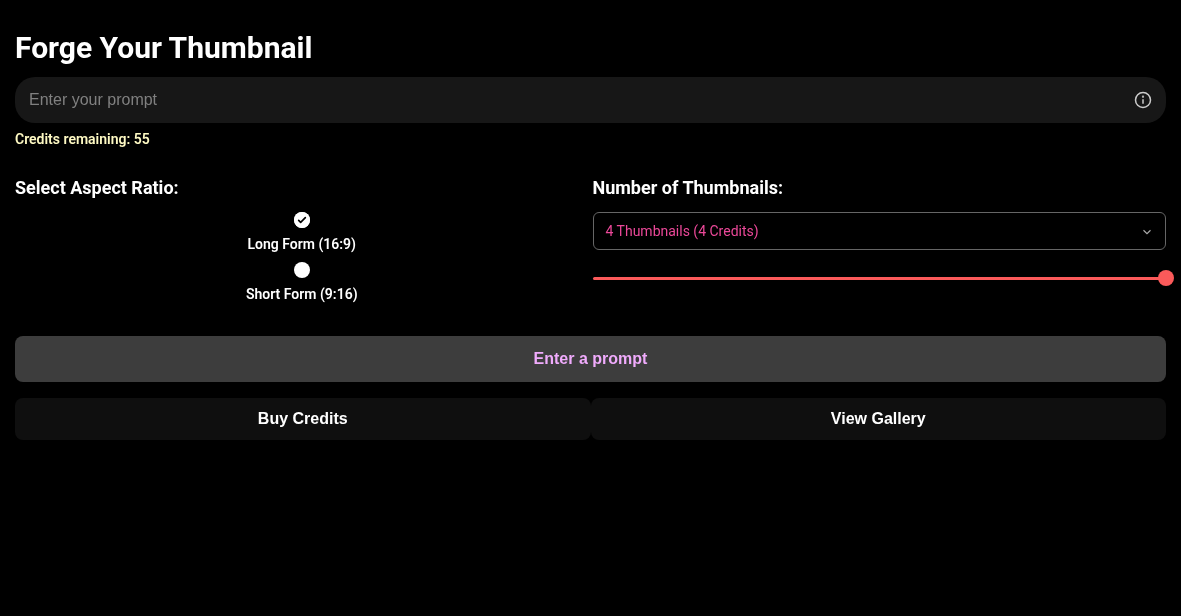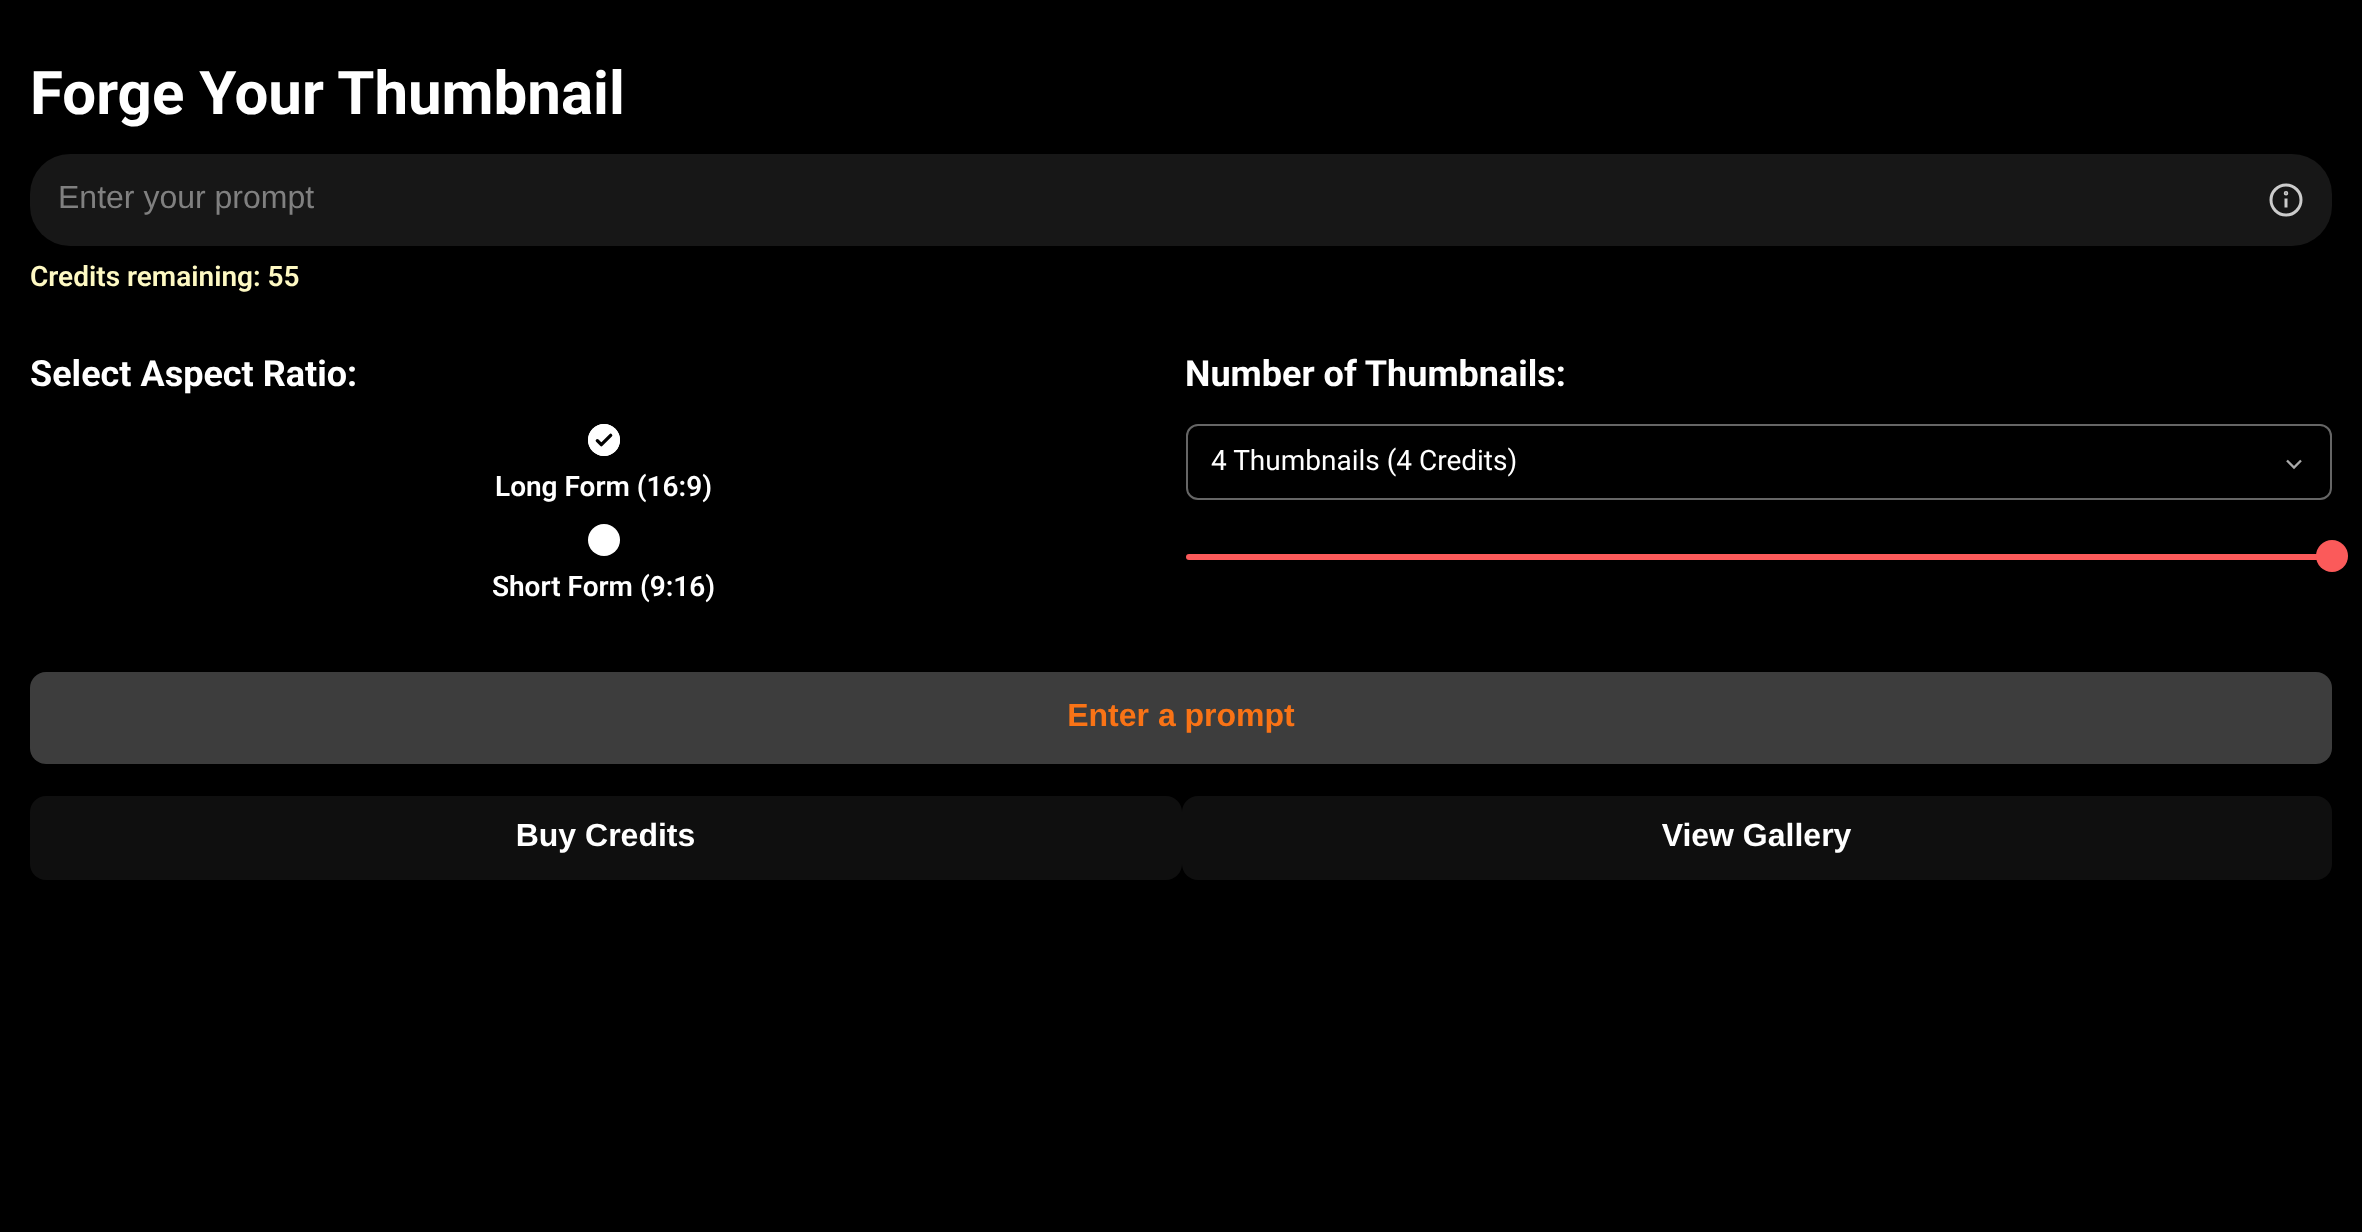"4 Thumbnails (4 Credits)" .select { color: #ffffff -> #ec4899 }
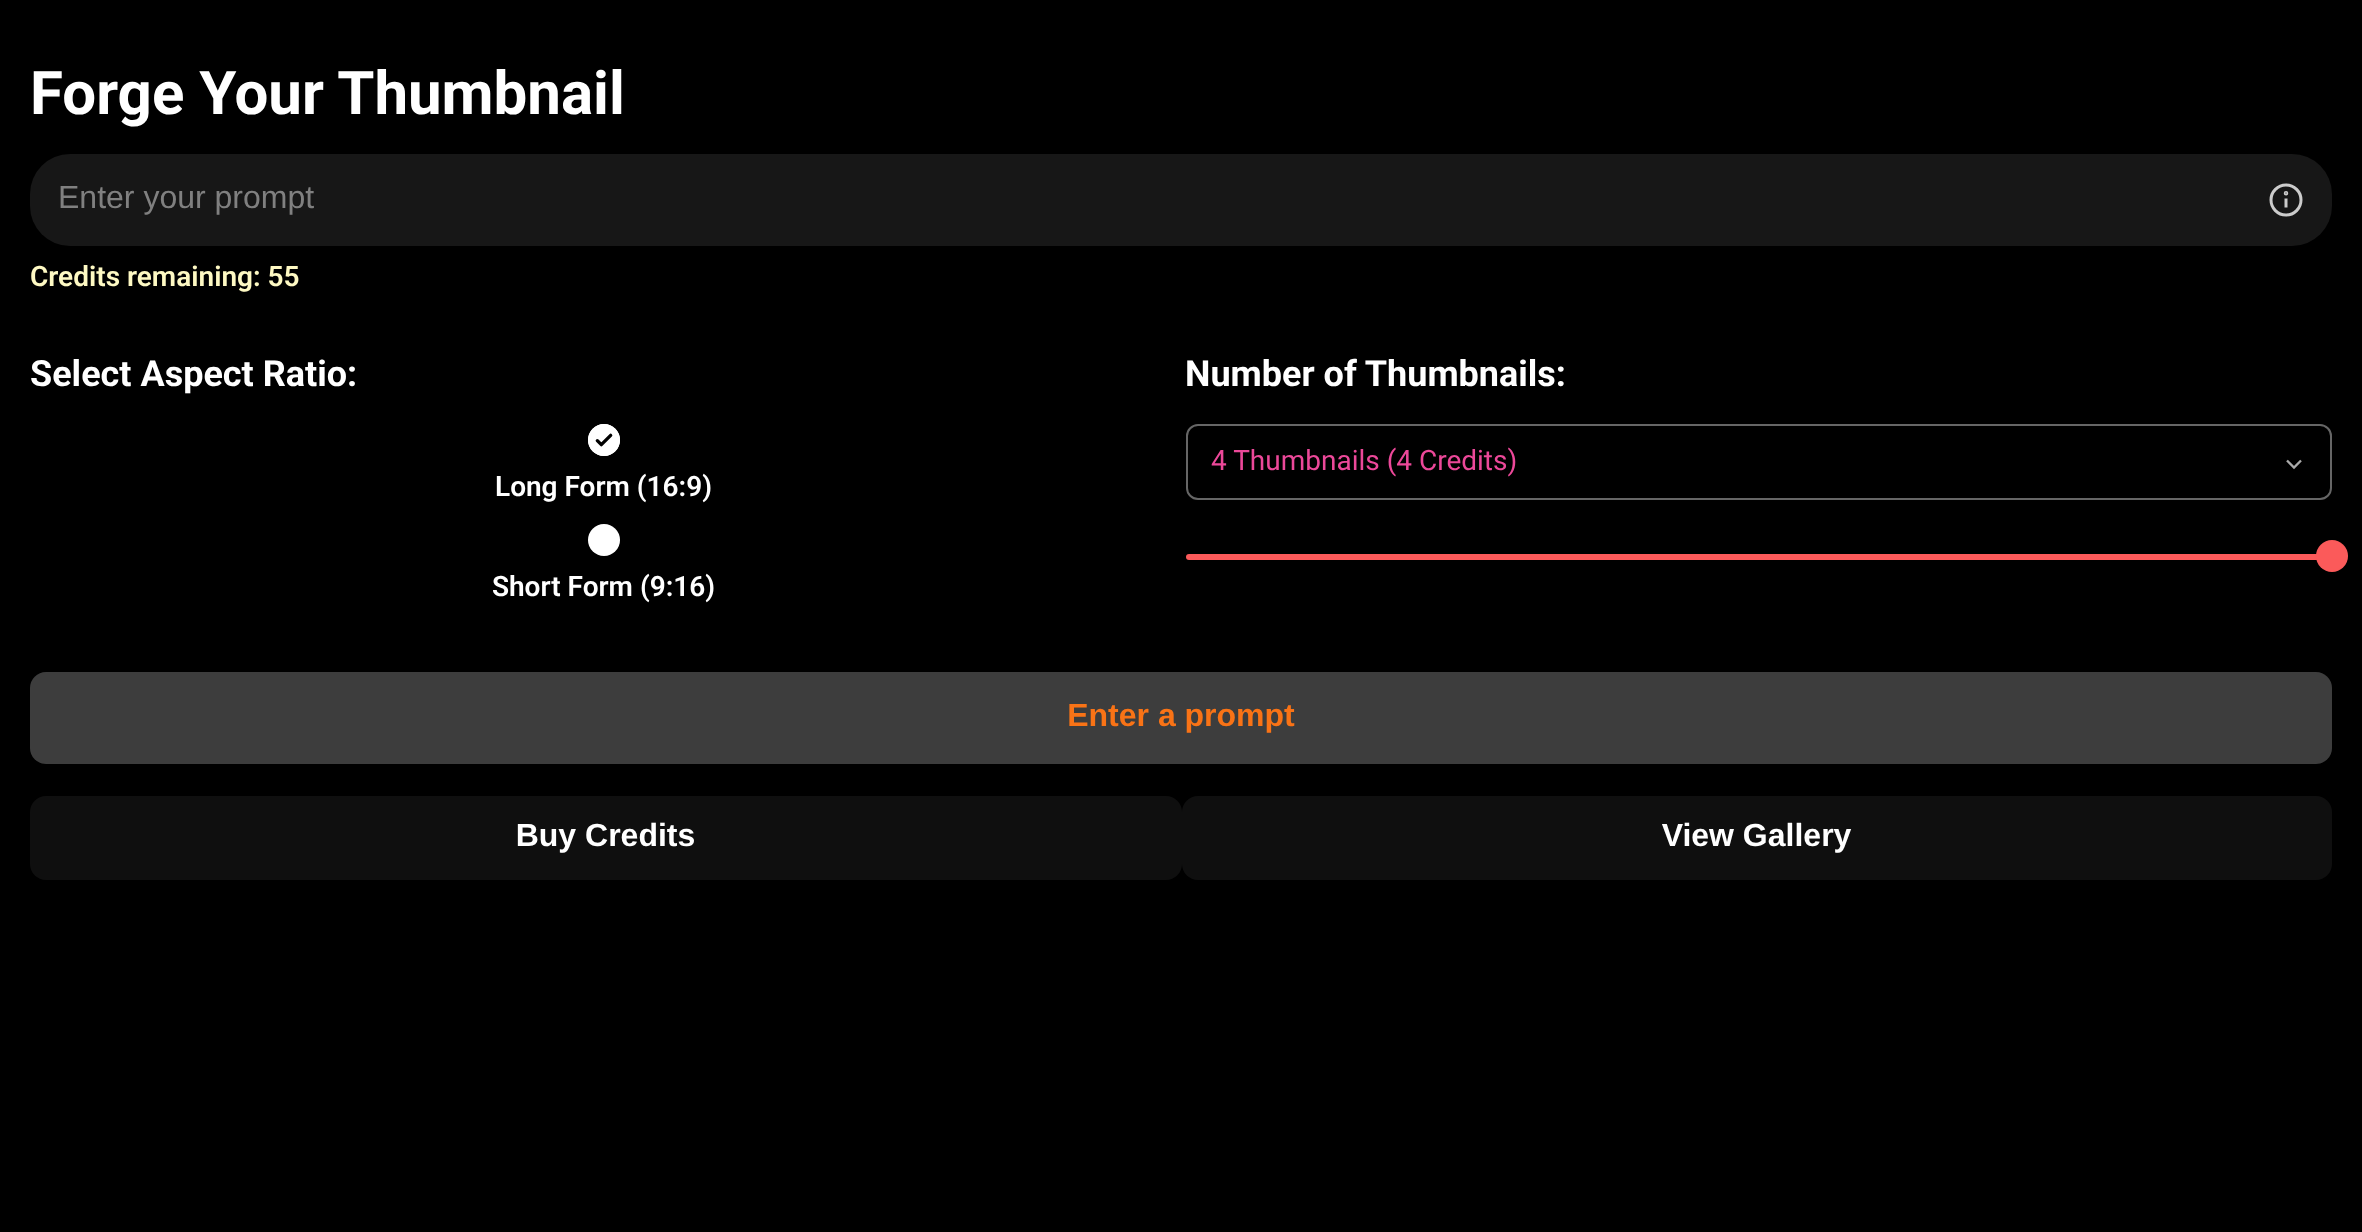"Enter a prompt" .primary-btn { color: #f97316 -> #f0abfc }
